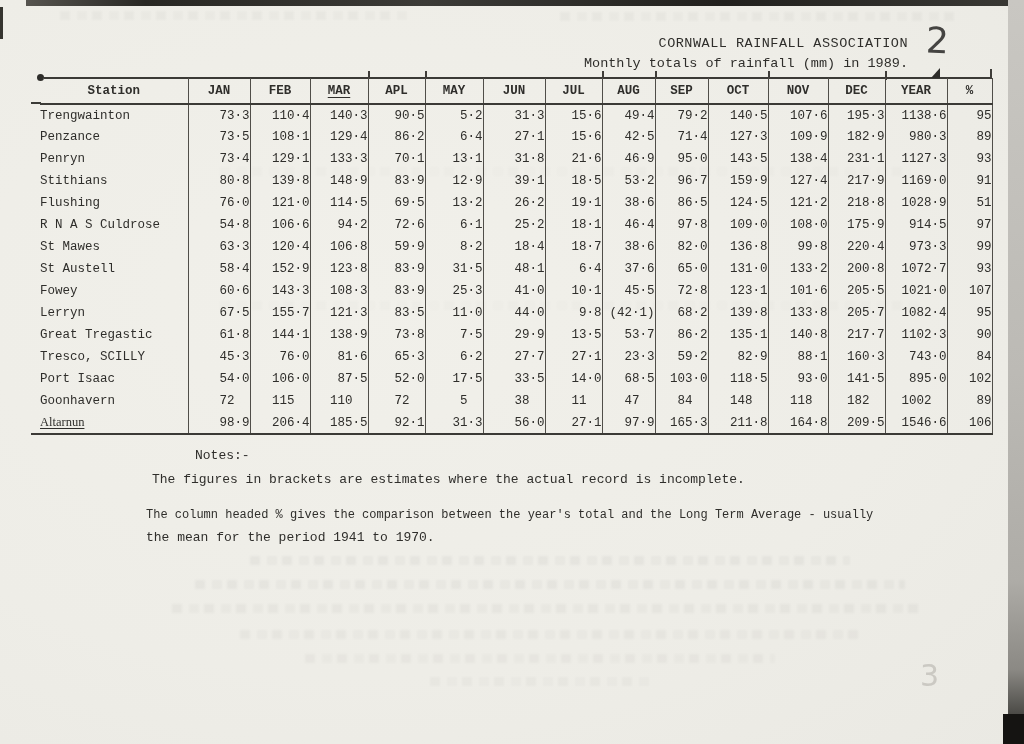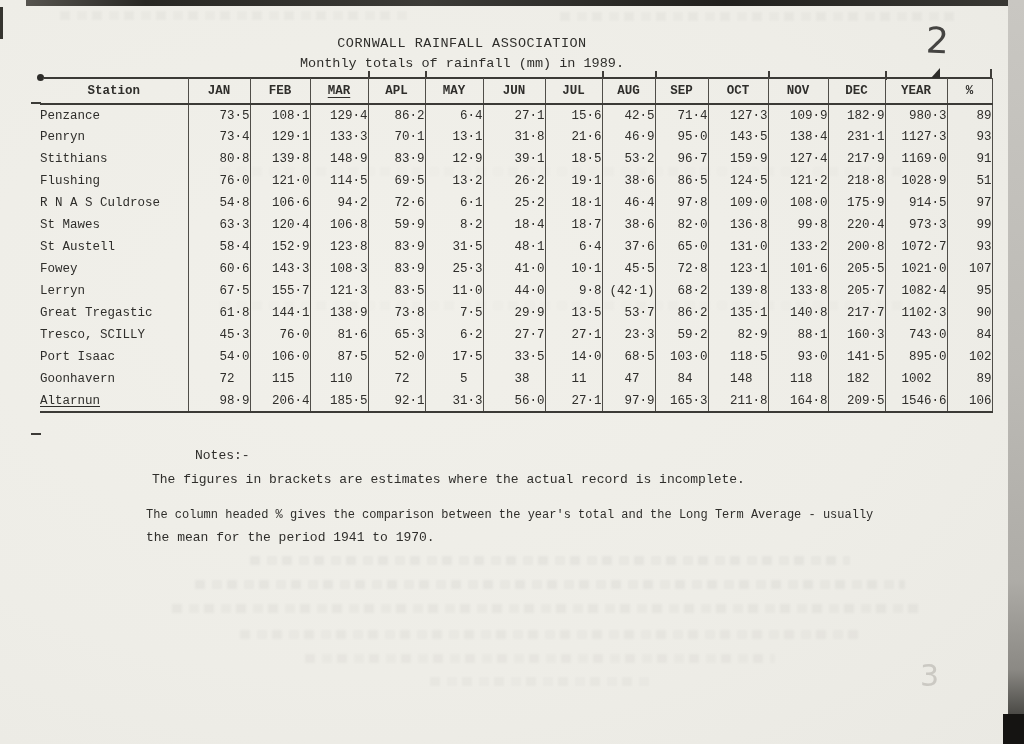"CORNWALL RAINFALL ASSOCIATION" .title-block { left: 8px -> 0; text-align: center -> right }
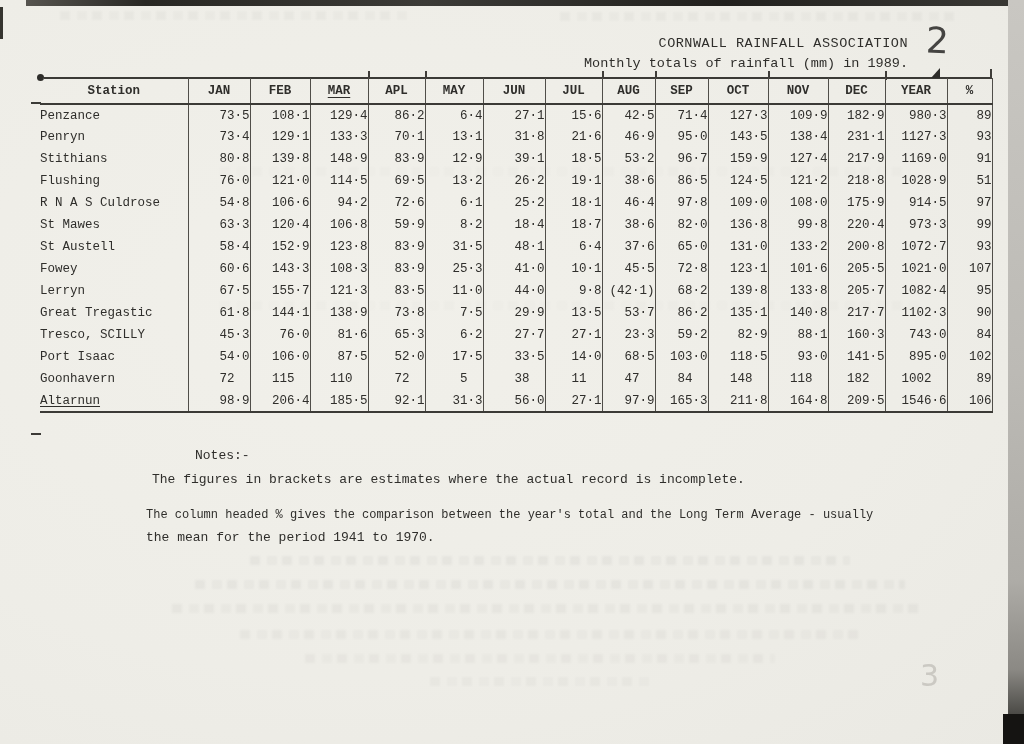"Trengwainton" tr { html: none -> <tr> <td>Trengwainton</td> <td>73·3</td> <td>110·4</td> <td>140·3</td> <td>90·5</td> <td>5·2</td> <td>31·3</td> <td>15·6</td> <td>49·4</td> <td>79·2</td> <td>140·5</td> <td>107·6</td> <td>195·3</td> <td>1138·6</td> <td>95</td> </tr> }
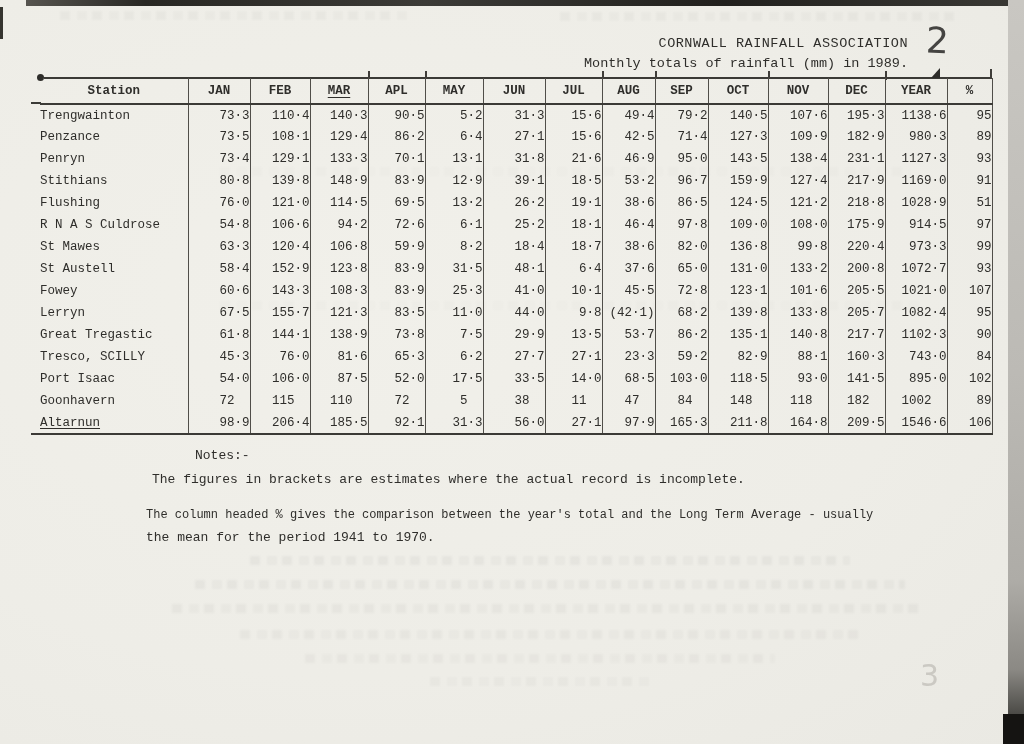"Altarnun" table.rain tbody tr:last-child td.station { font-family: none -> Liberation Serif, serif }
